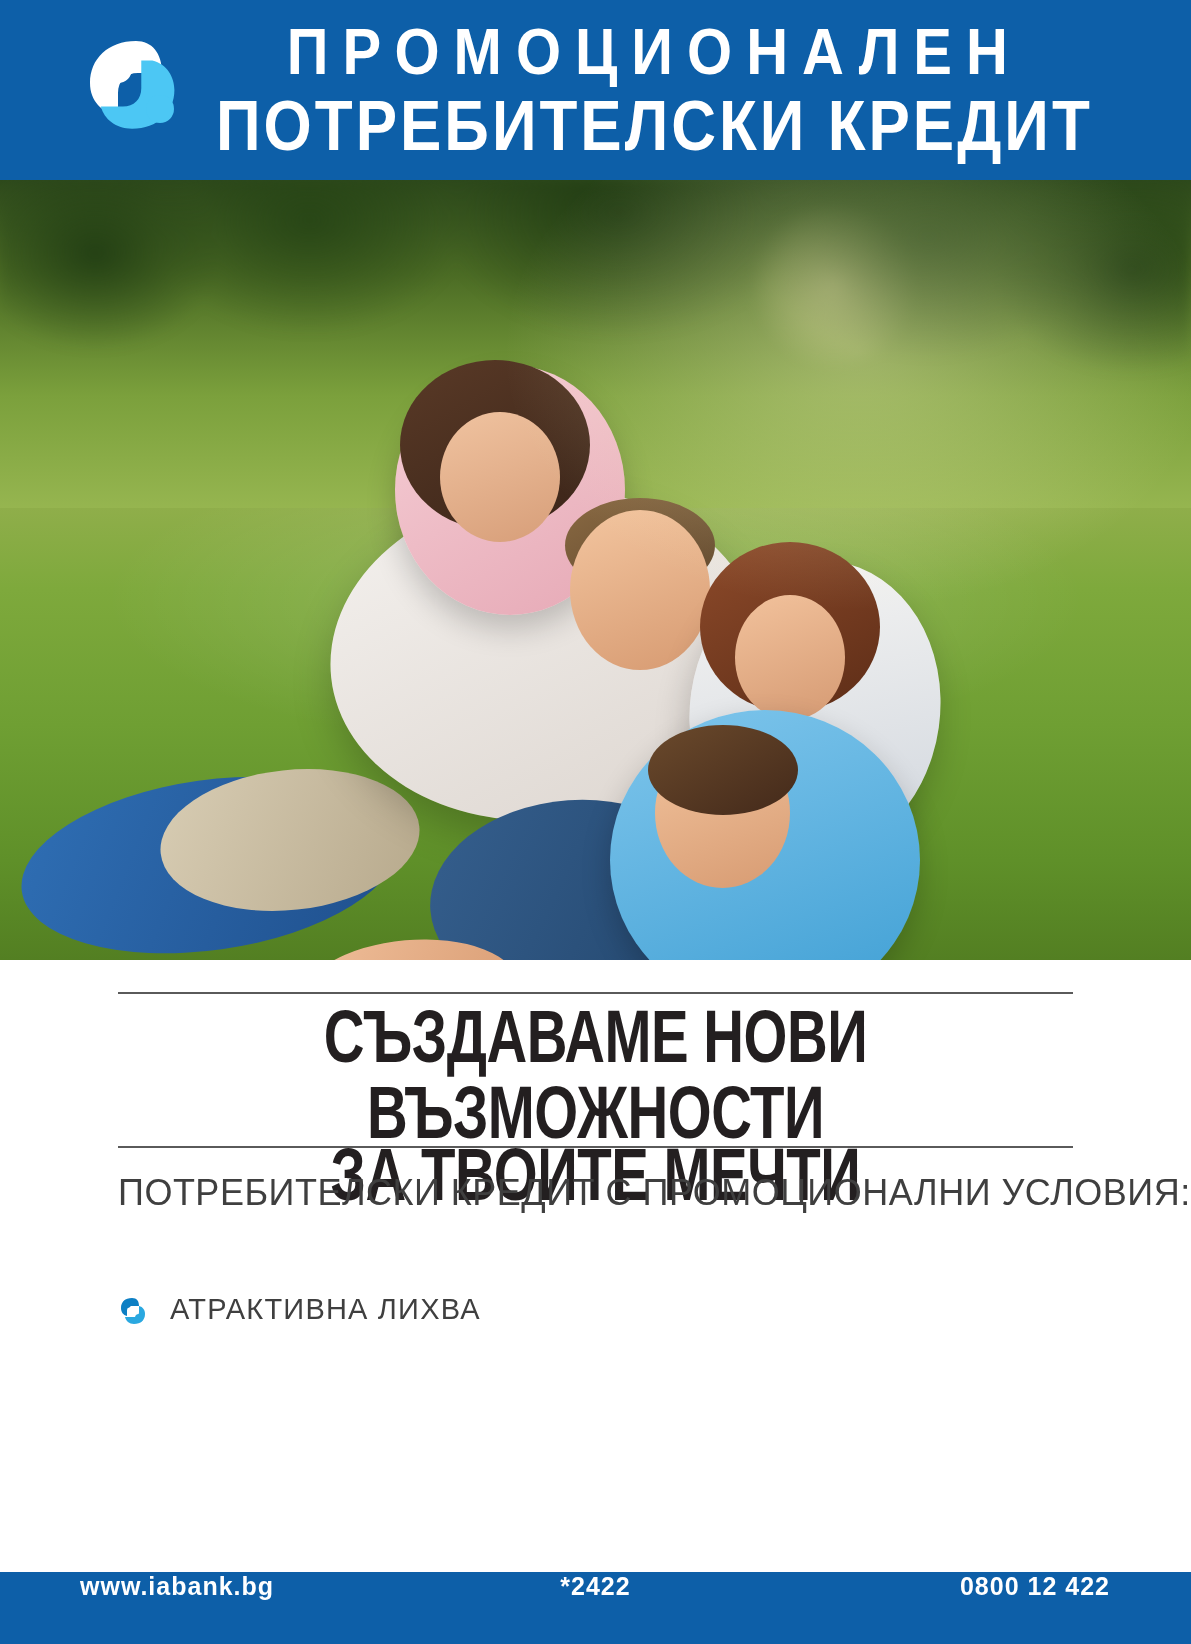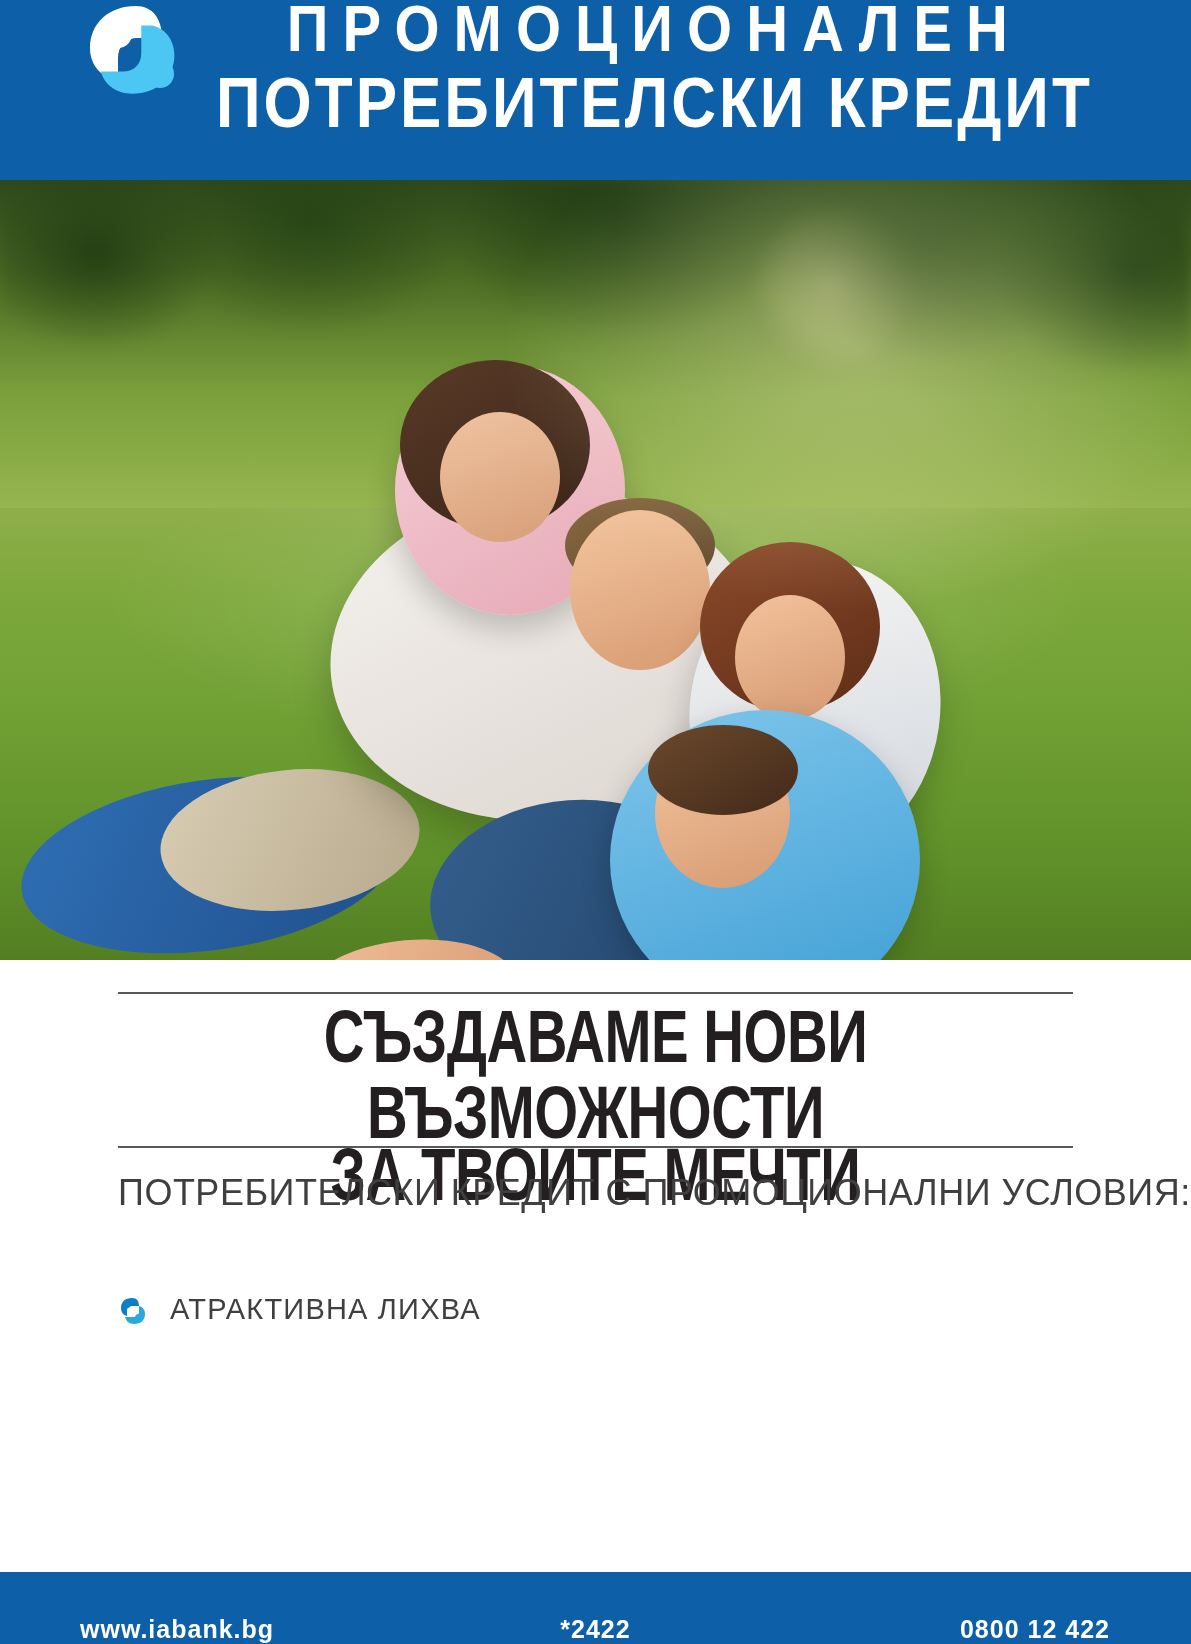"ПРОМОЦИОНАЛЕН" .header { align-items: flex-start -> center }
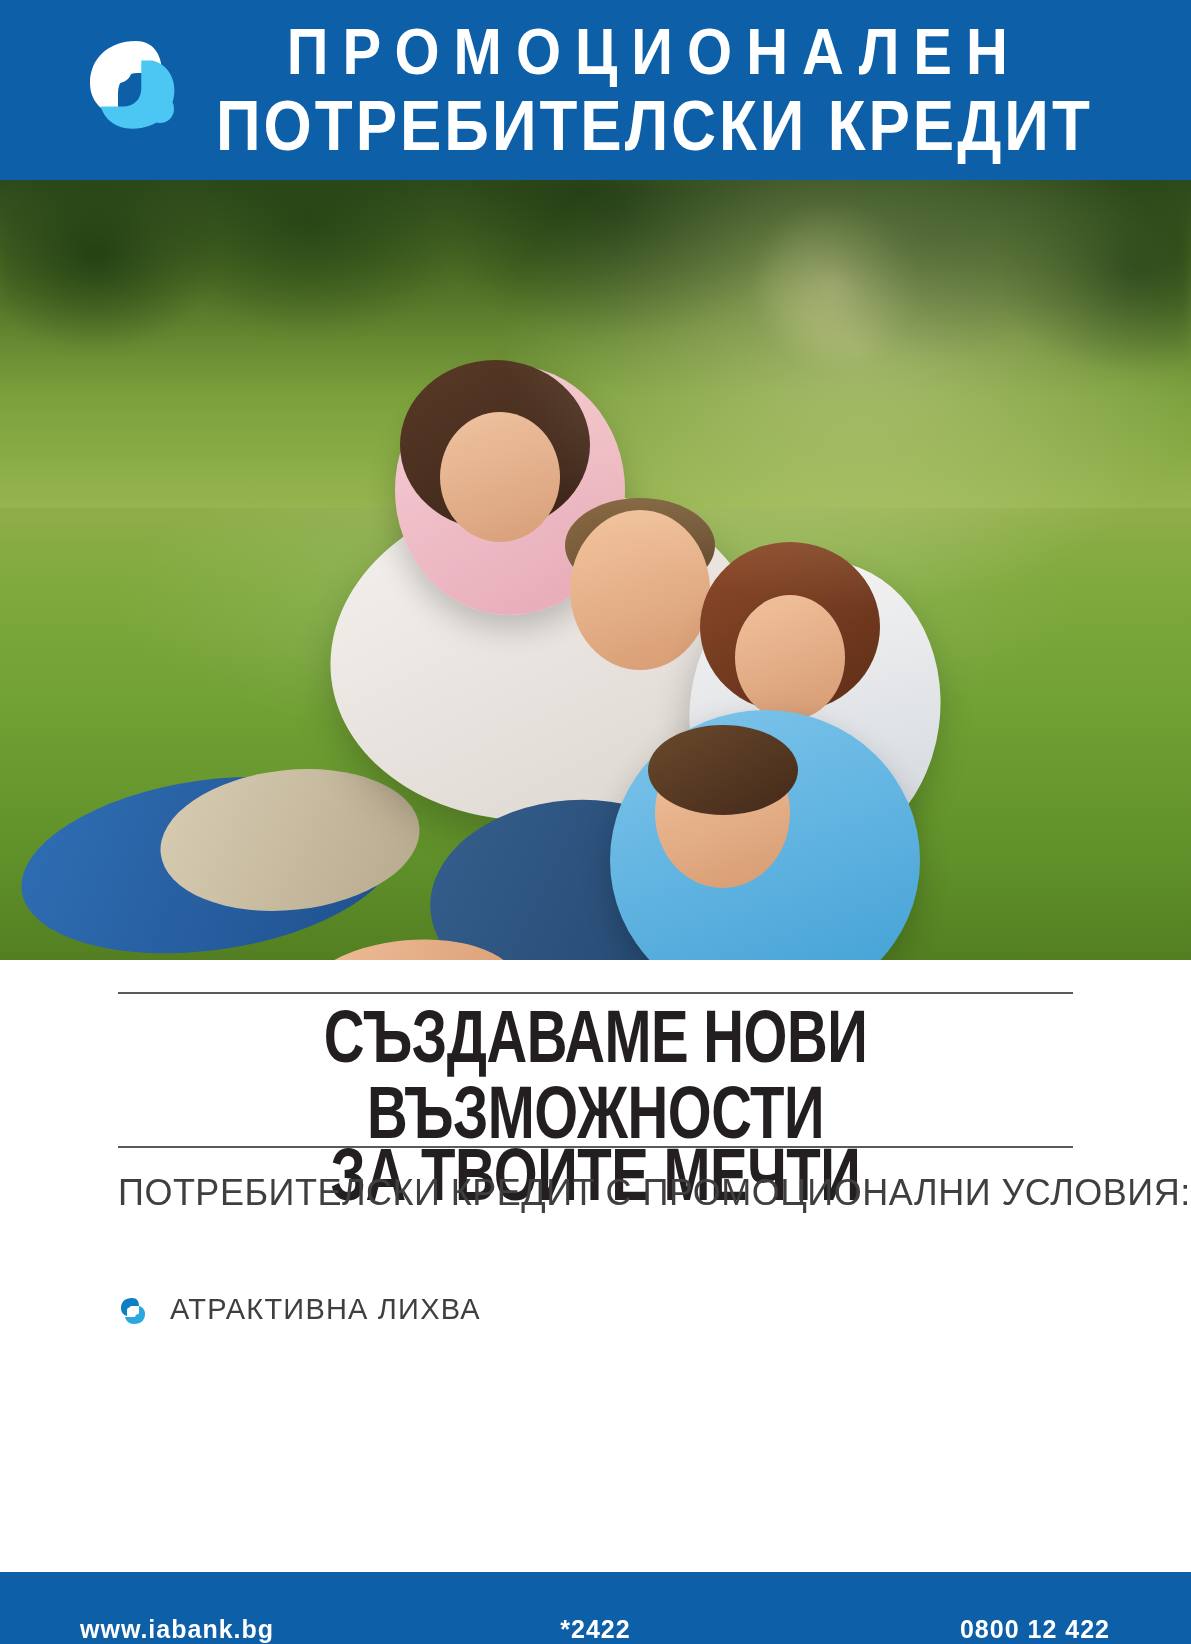"www.iabank.bg" .footer { align-items: flex-end -> flex-start }
